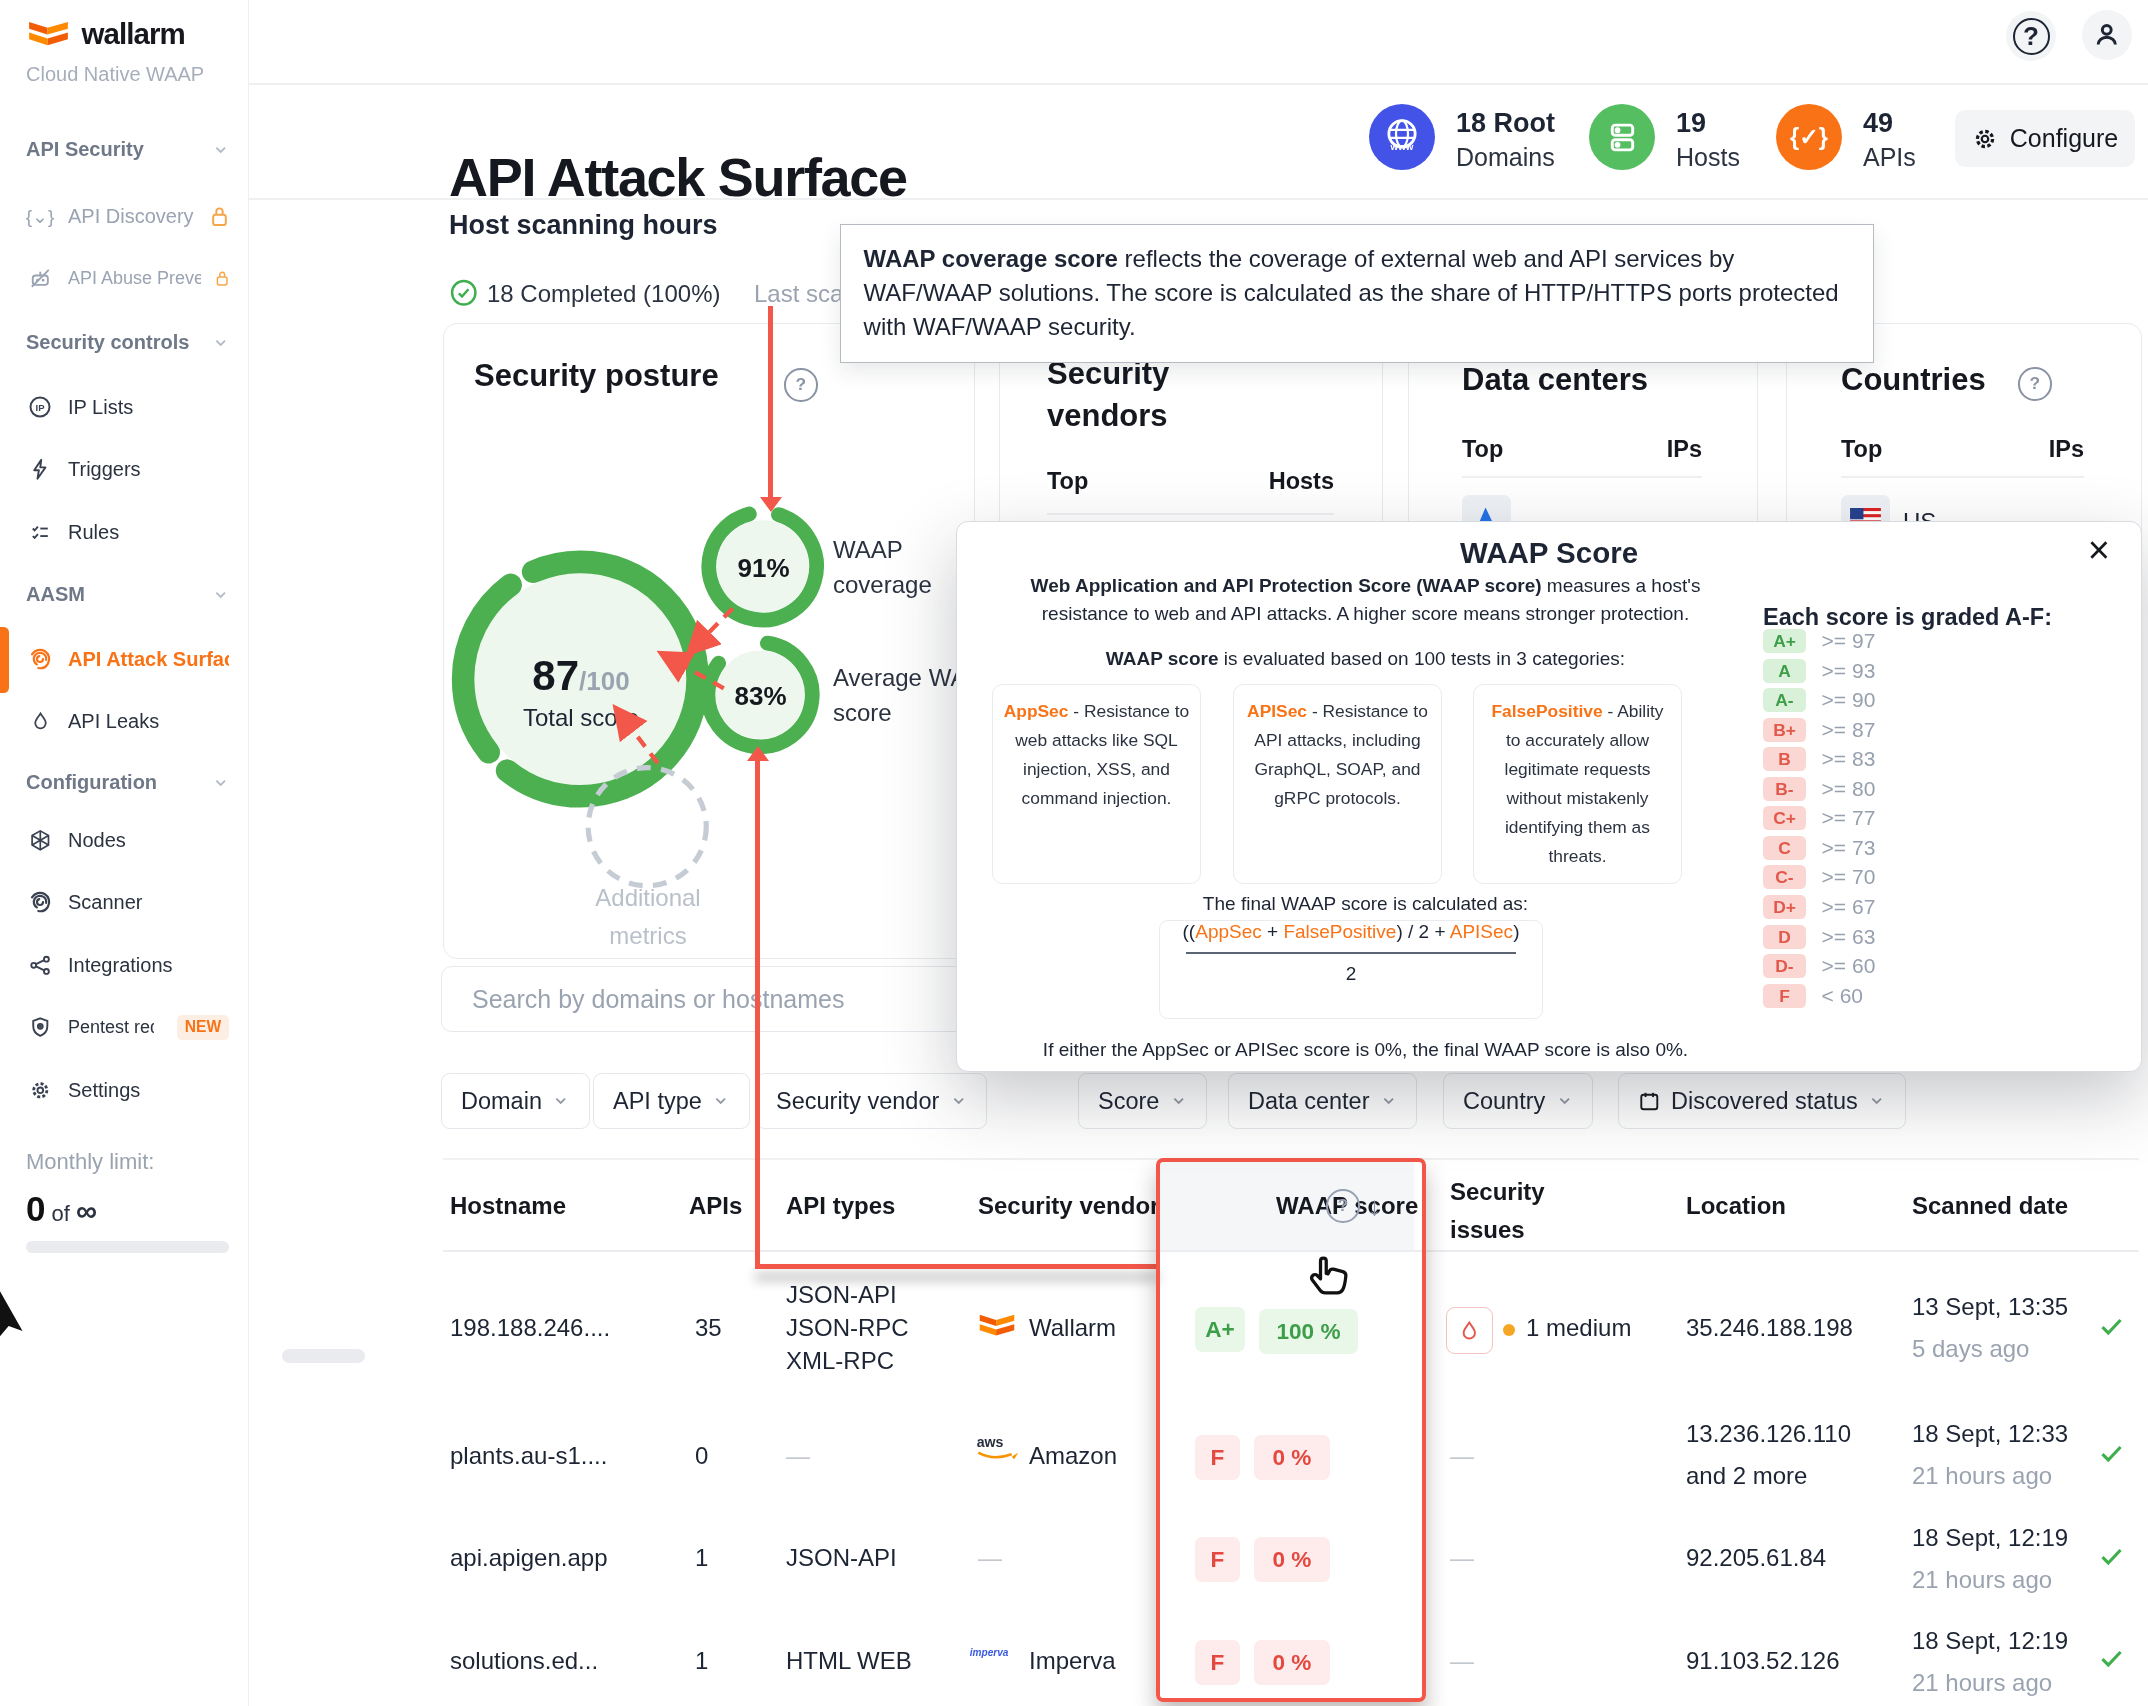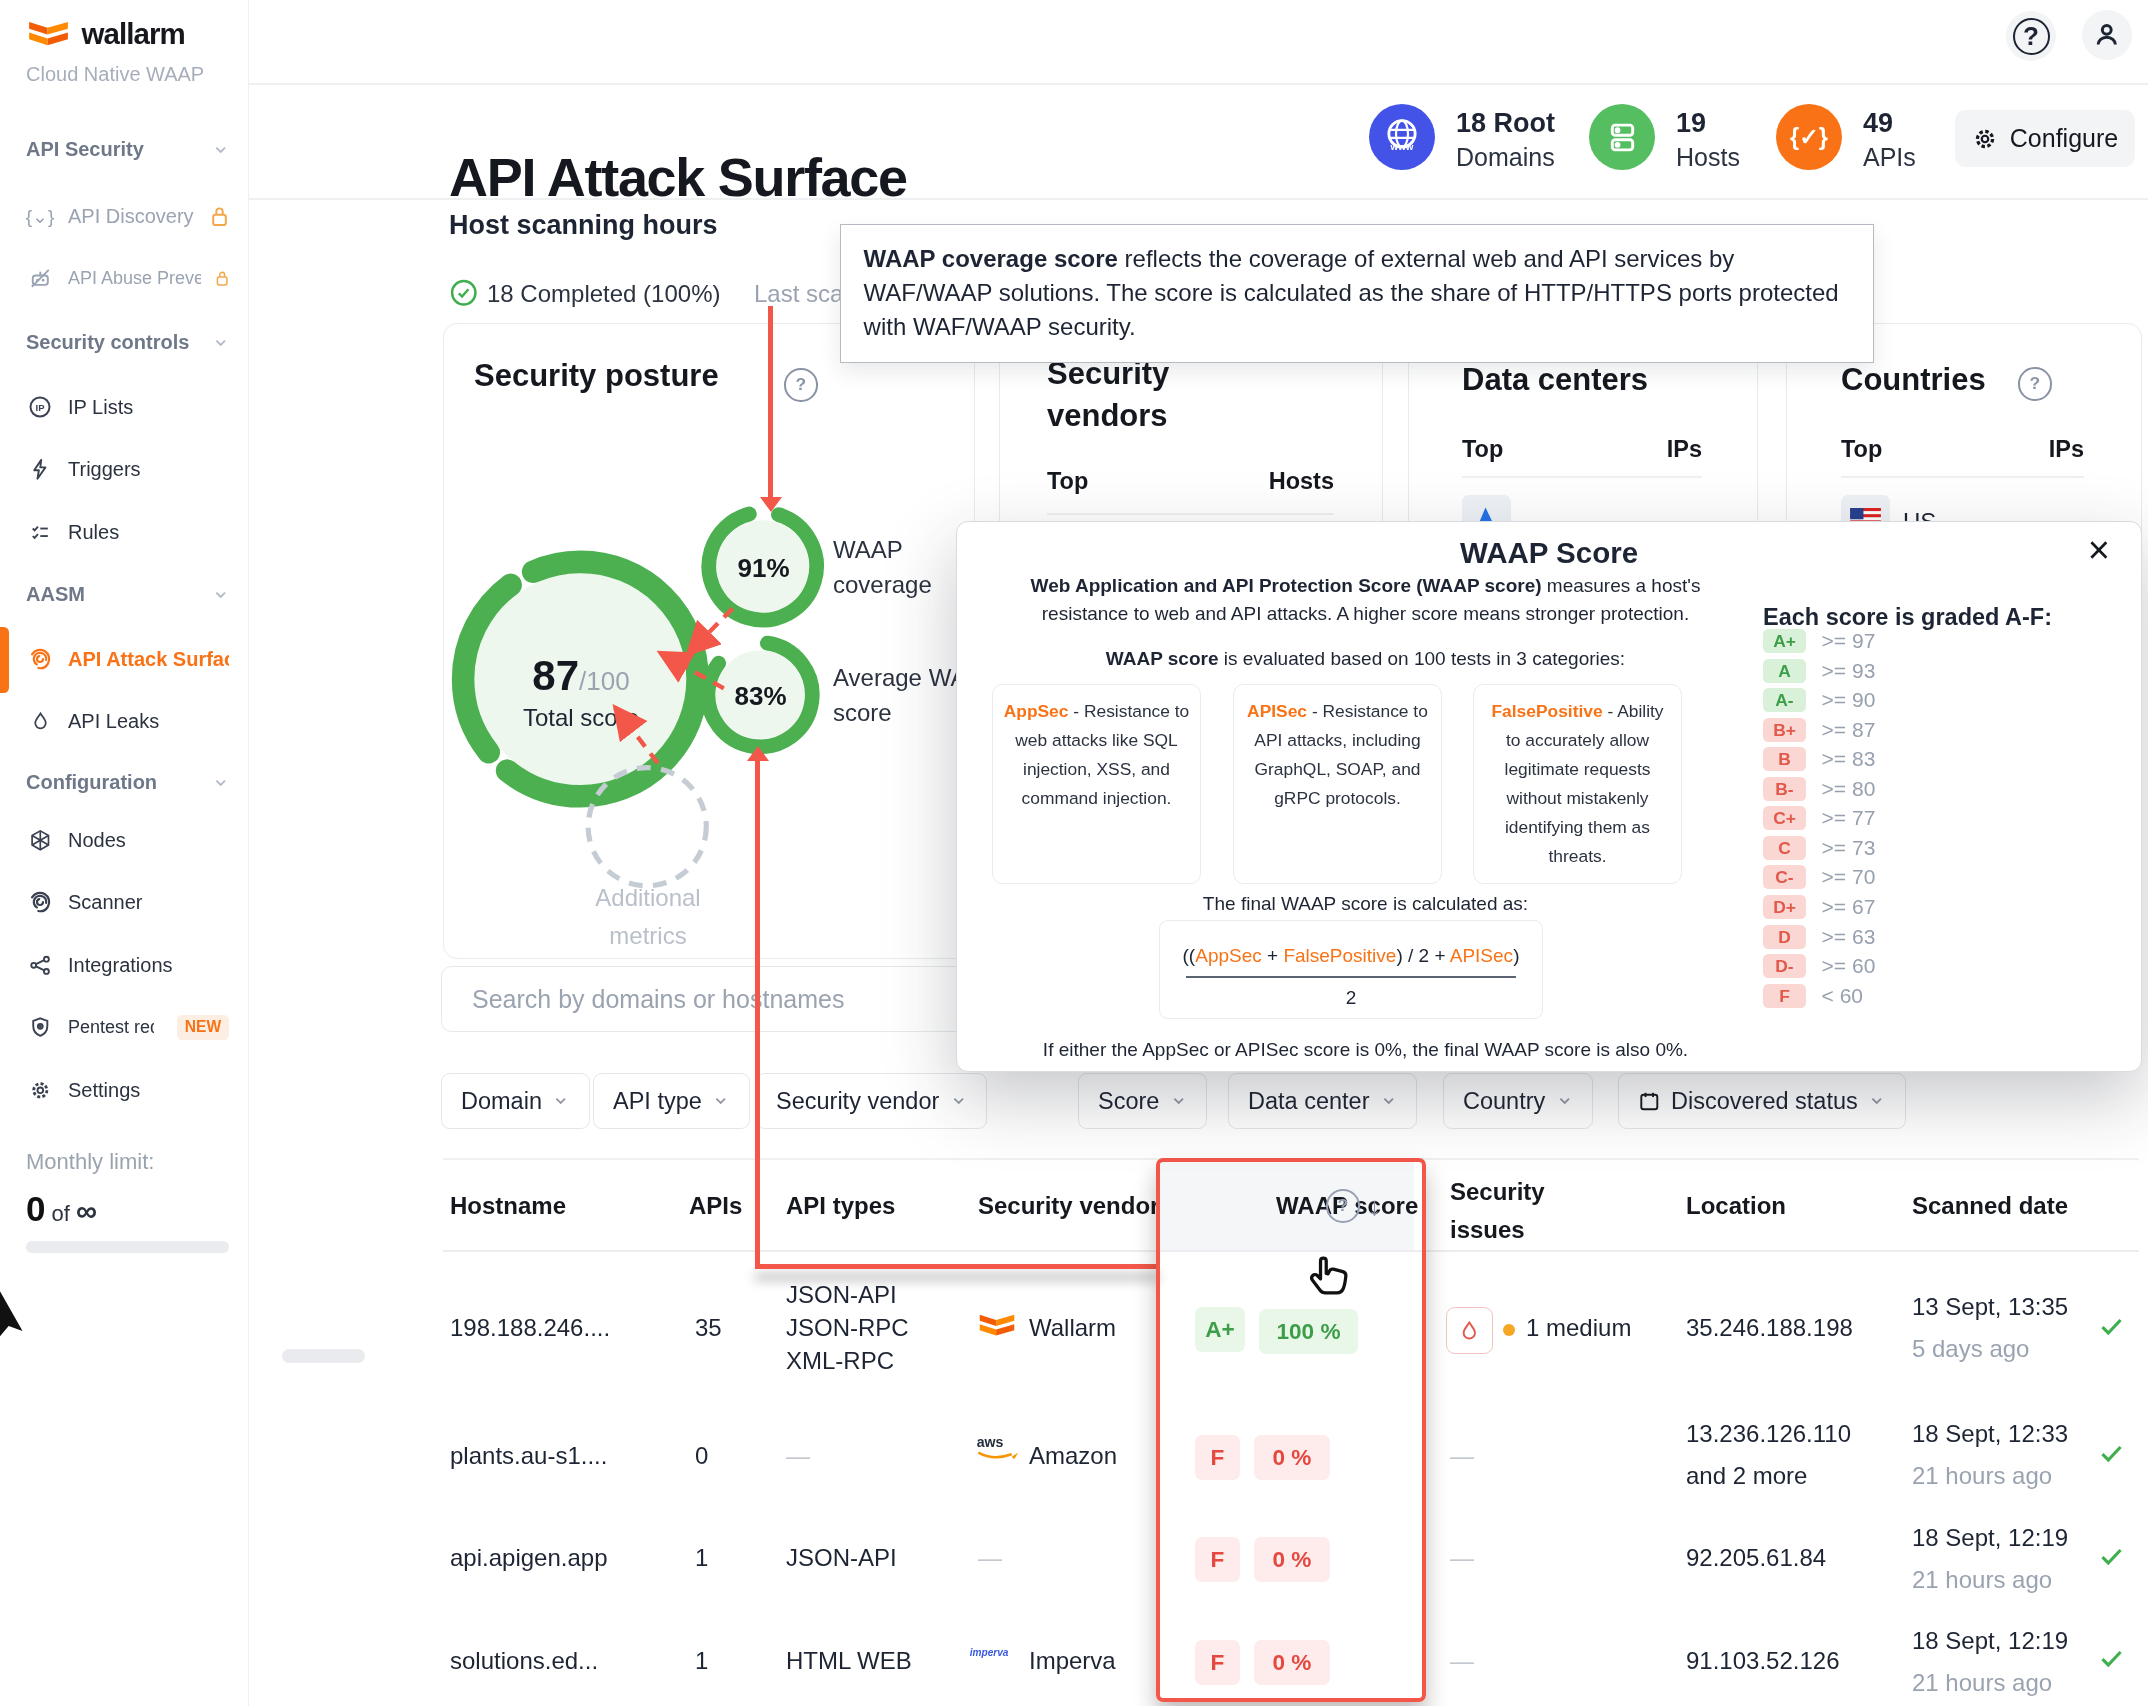"/100" .score-max { font-weight: normal -> bold }
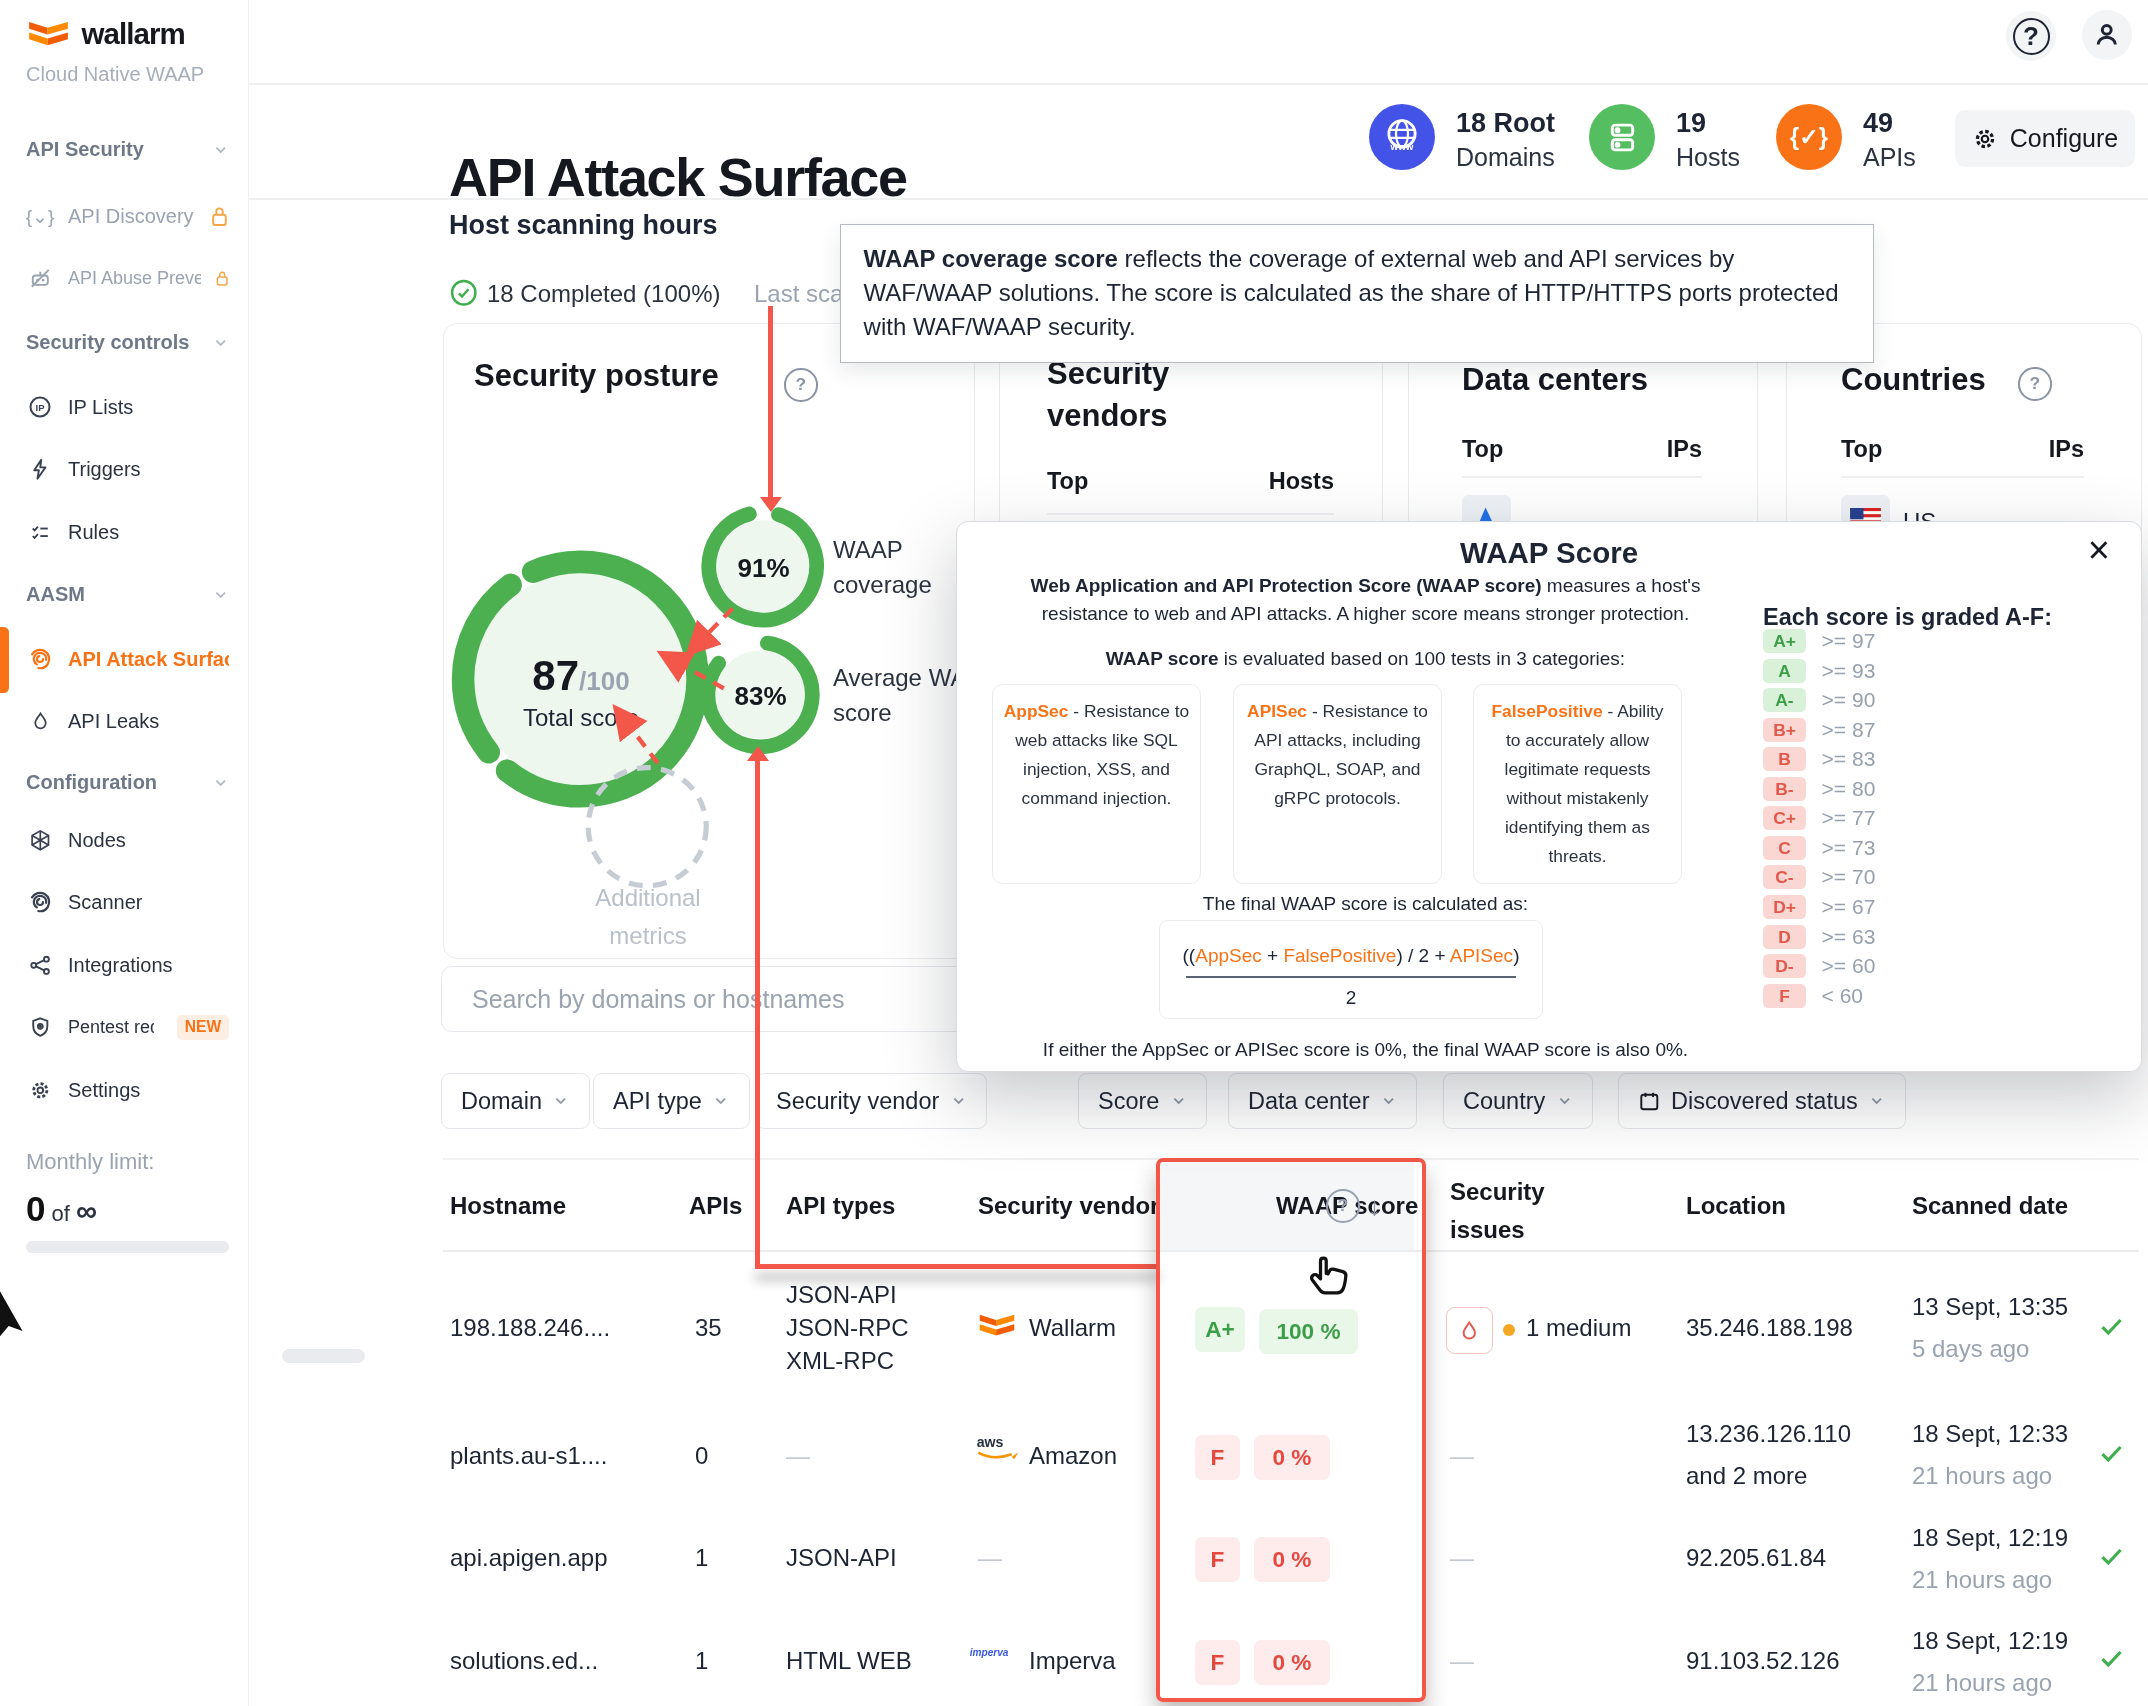"((AppSec + FalsePositive) / 2" .fbox .num { margin-top: 24px -> 0 }
